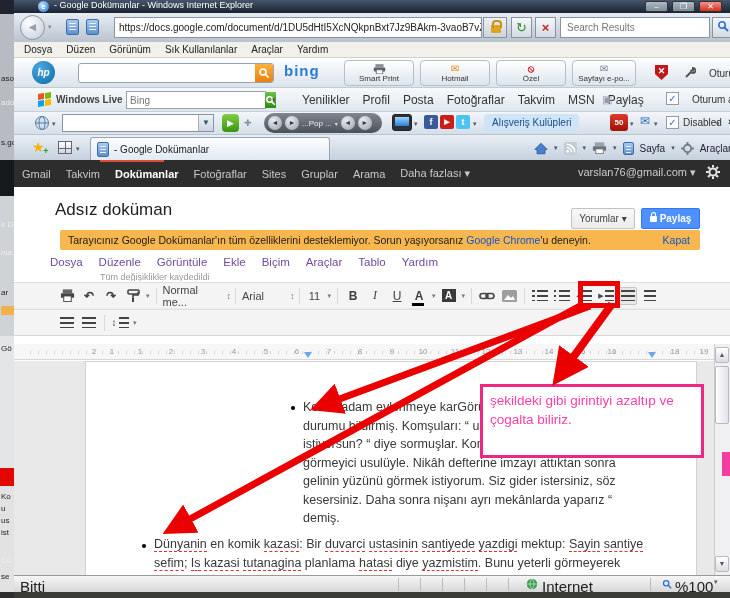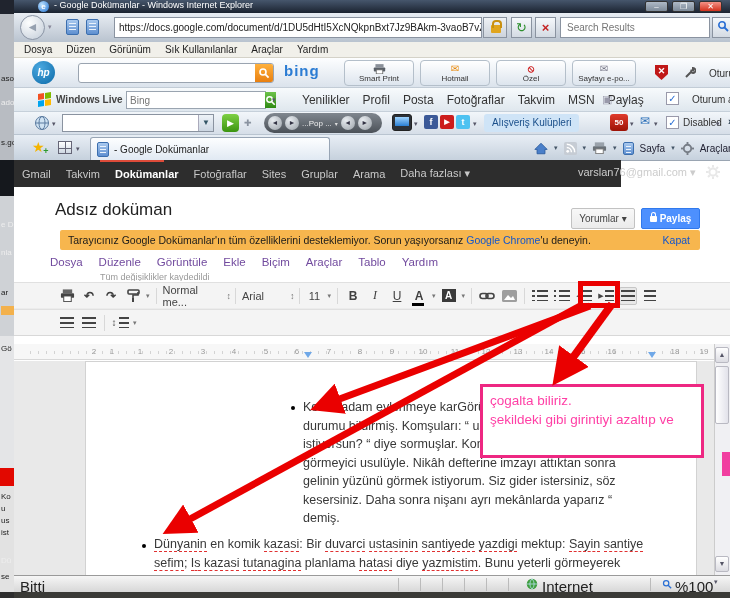"Gmail" .gbar { width: 607px -> 716px }
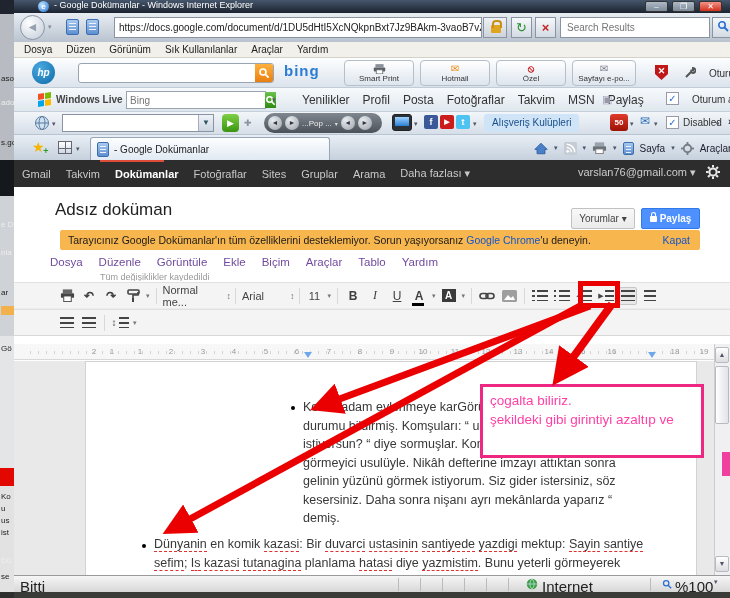"çogalta biliriz." div { order: before "şekildeki gibi girintiyi azaltıp ve" -> after "şekildeki gibi girintiyi azaltıp ve" }
